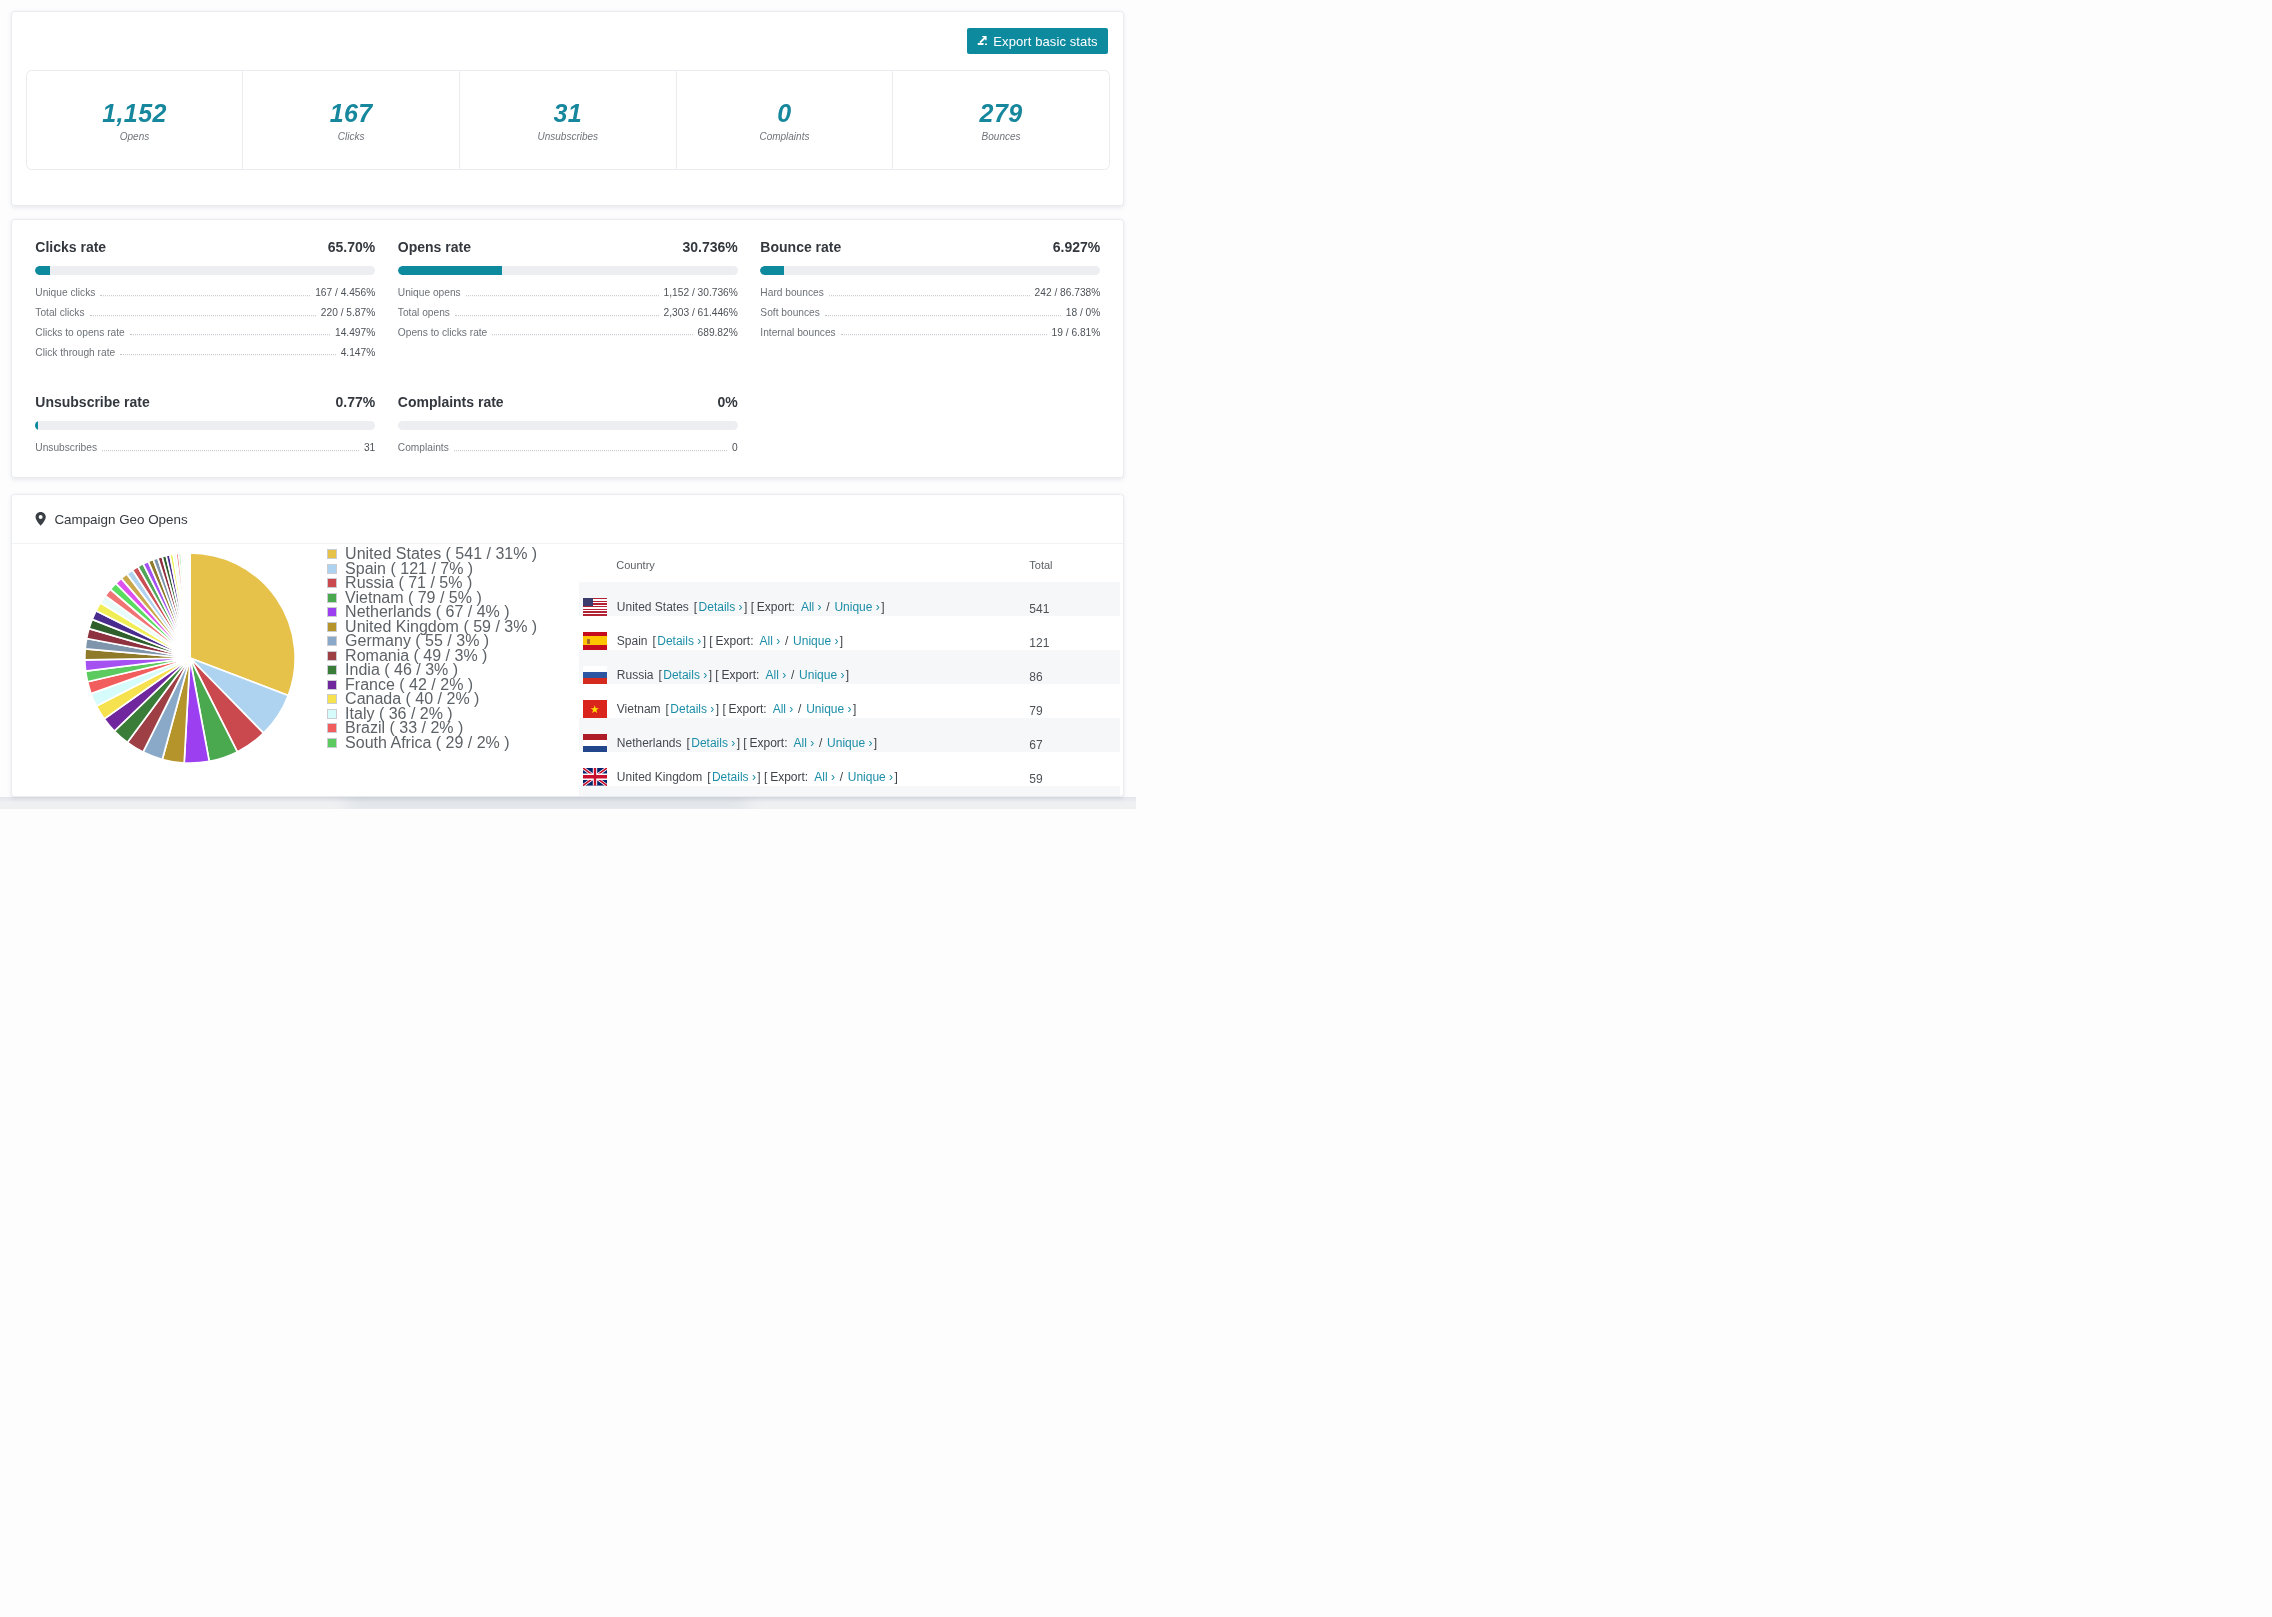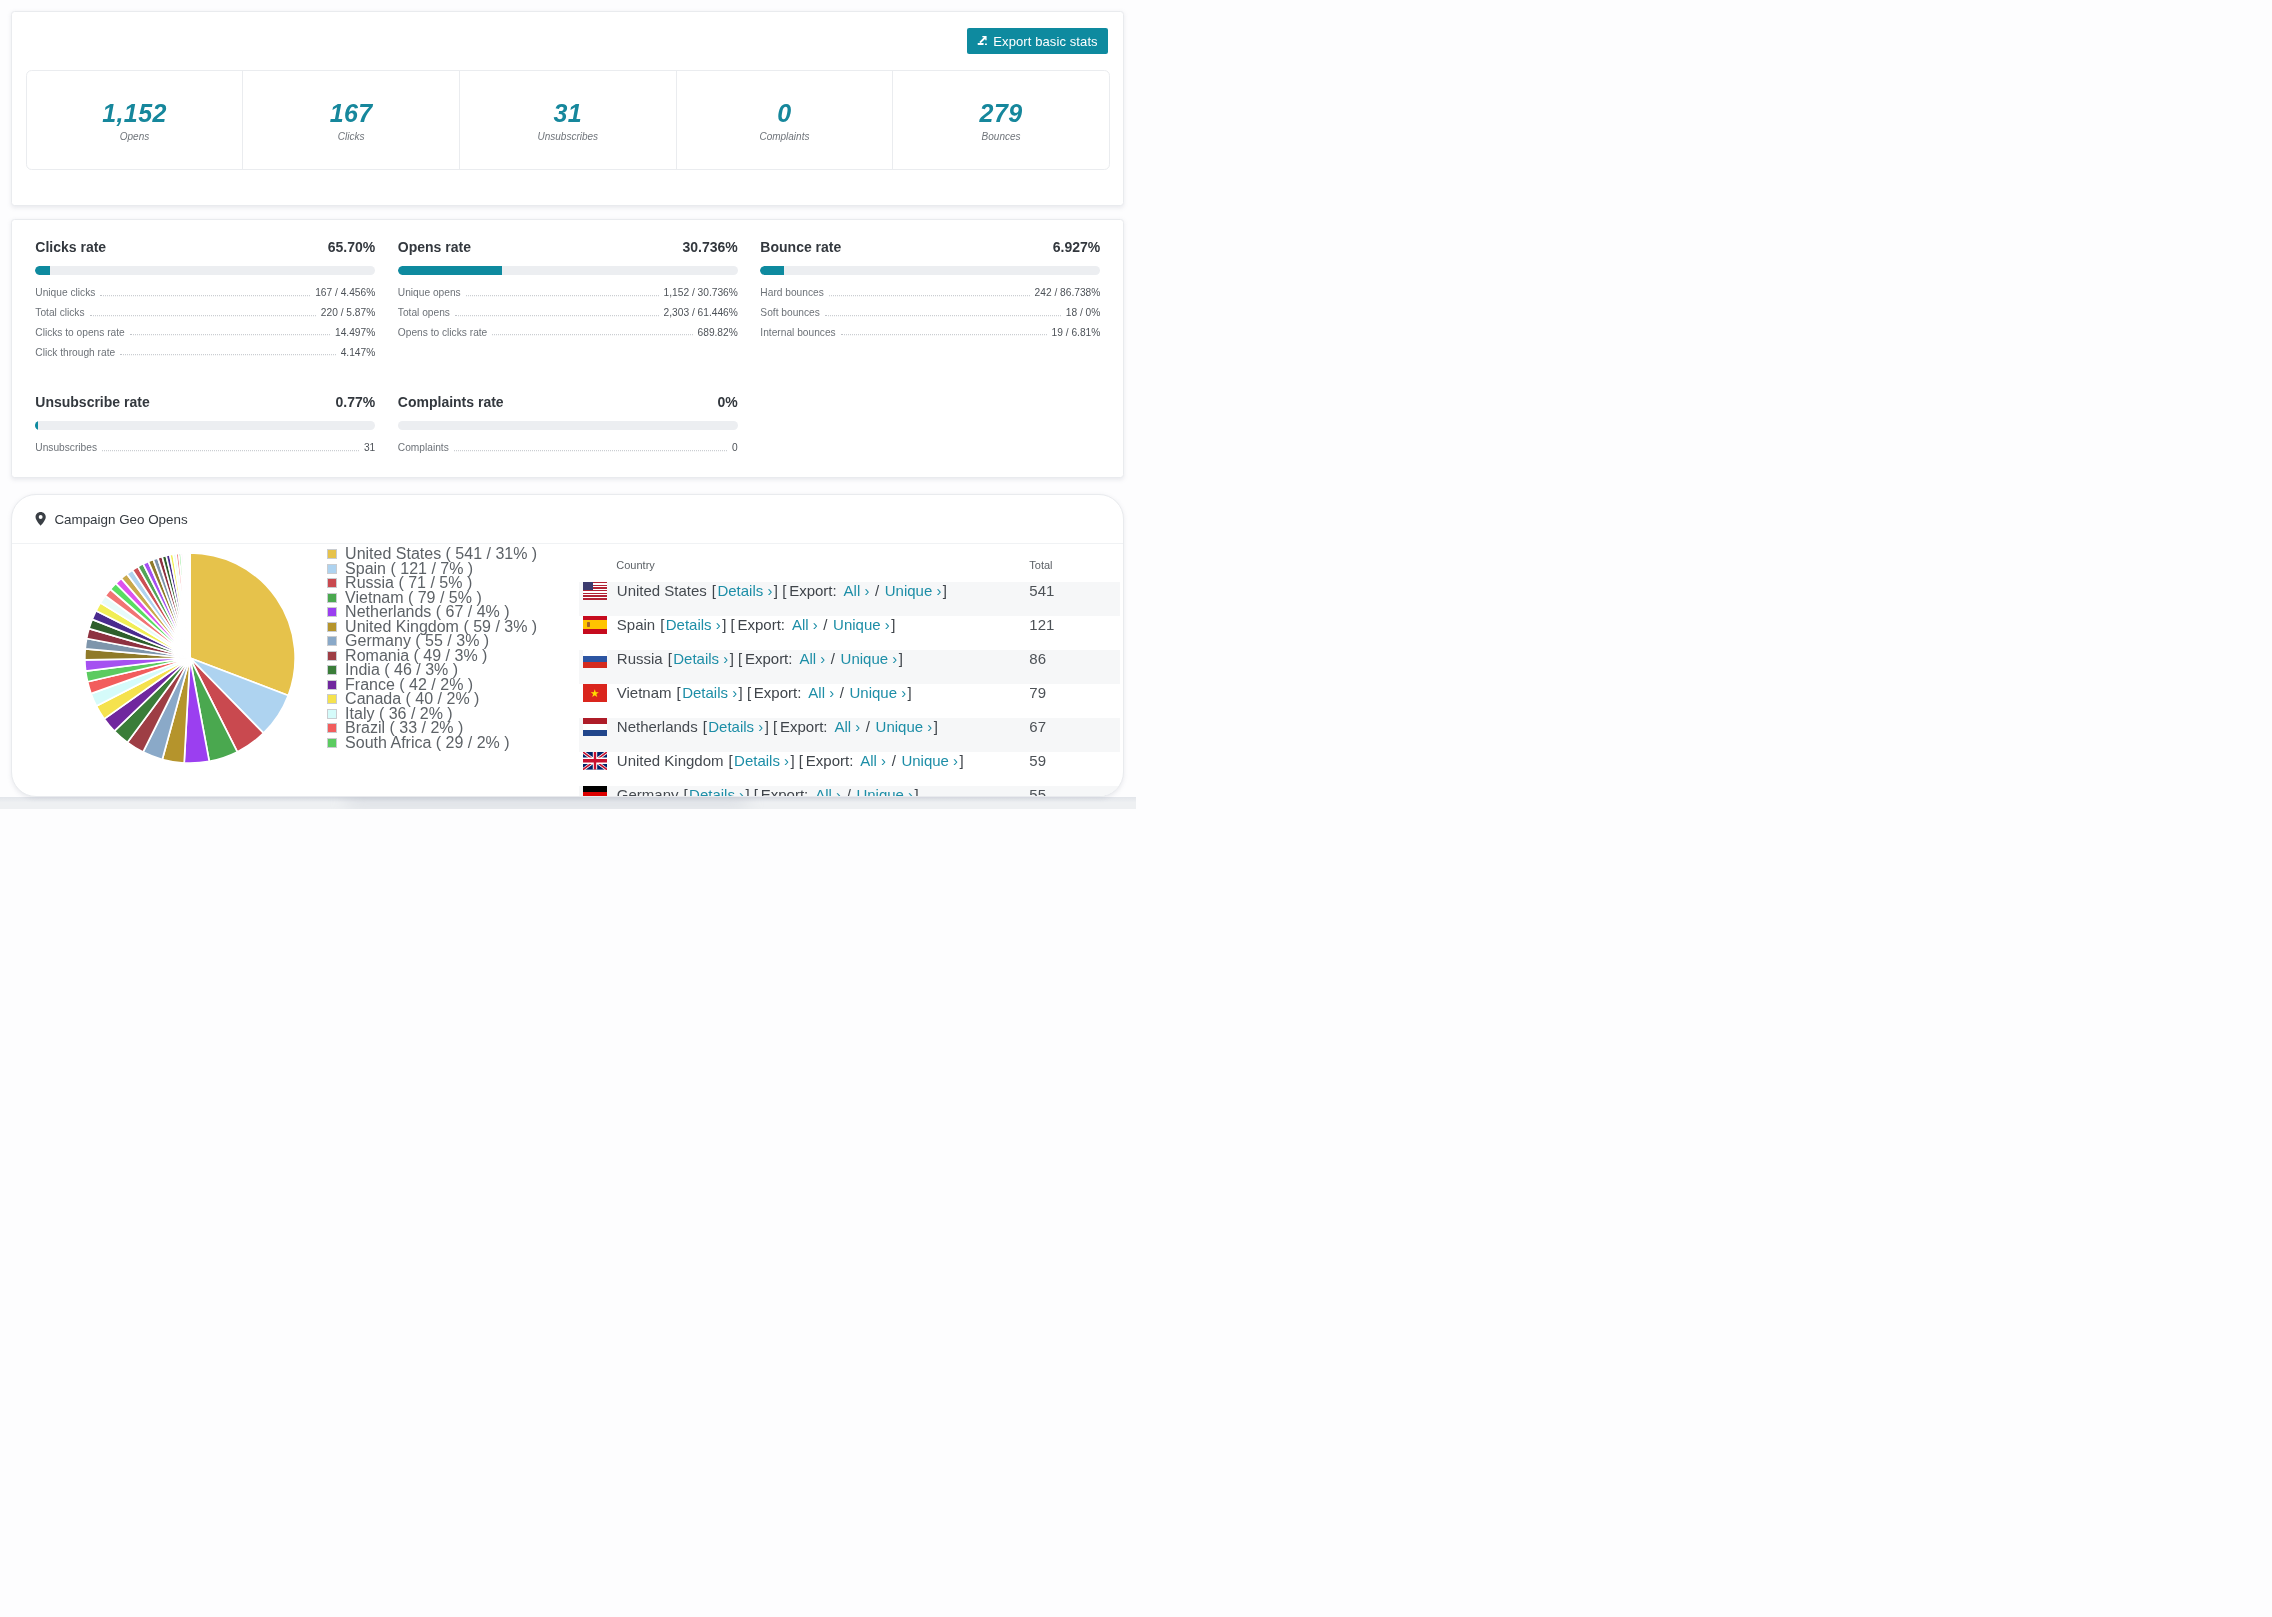"Campaign Geo Opens" #card3 { border-radius: 25px -> none }
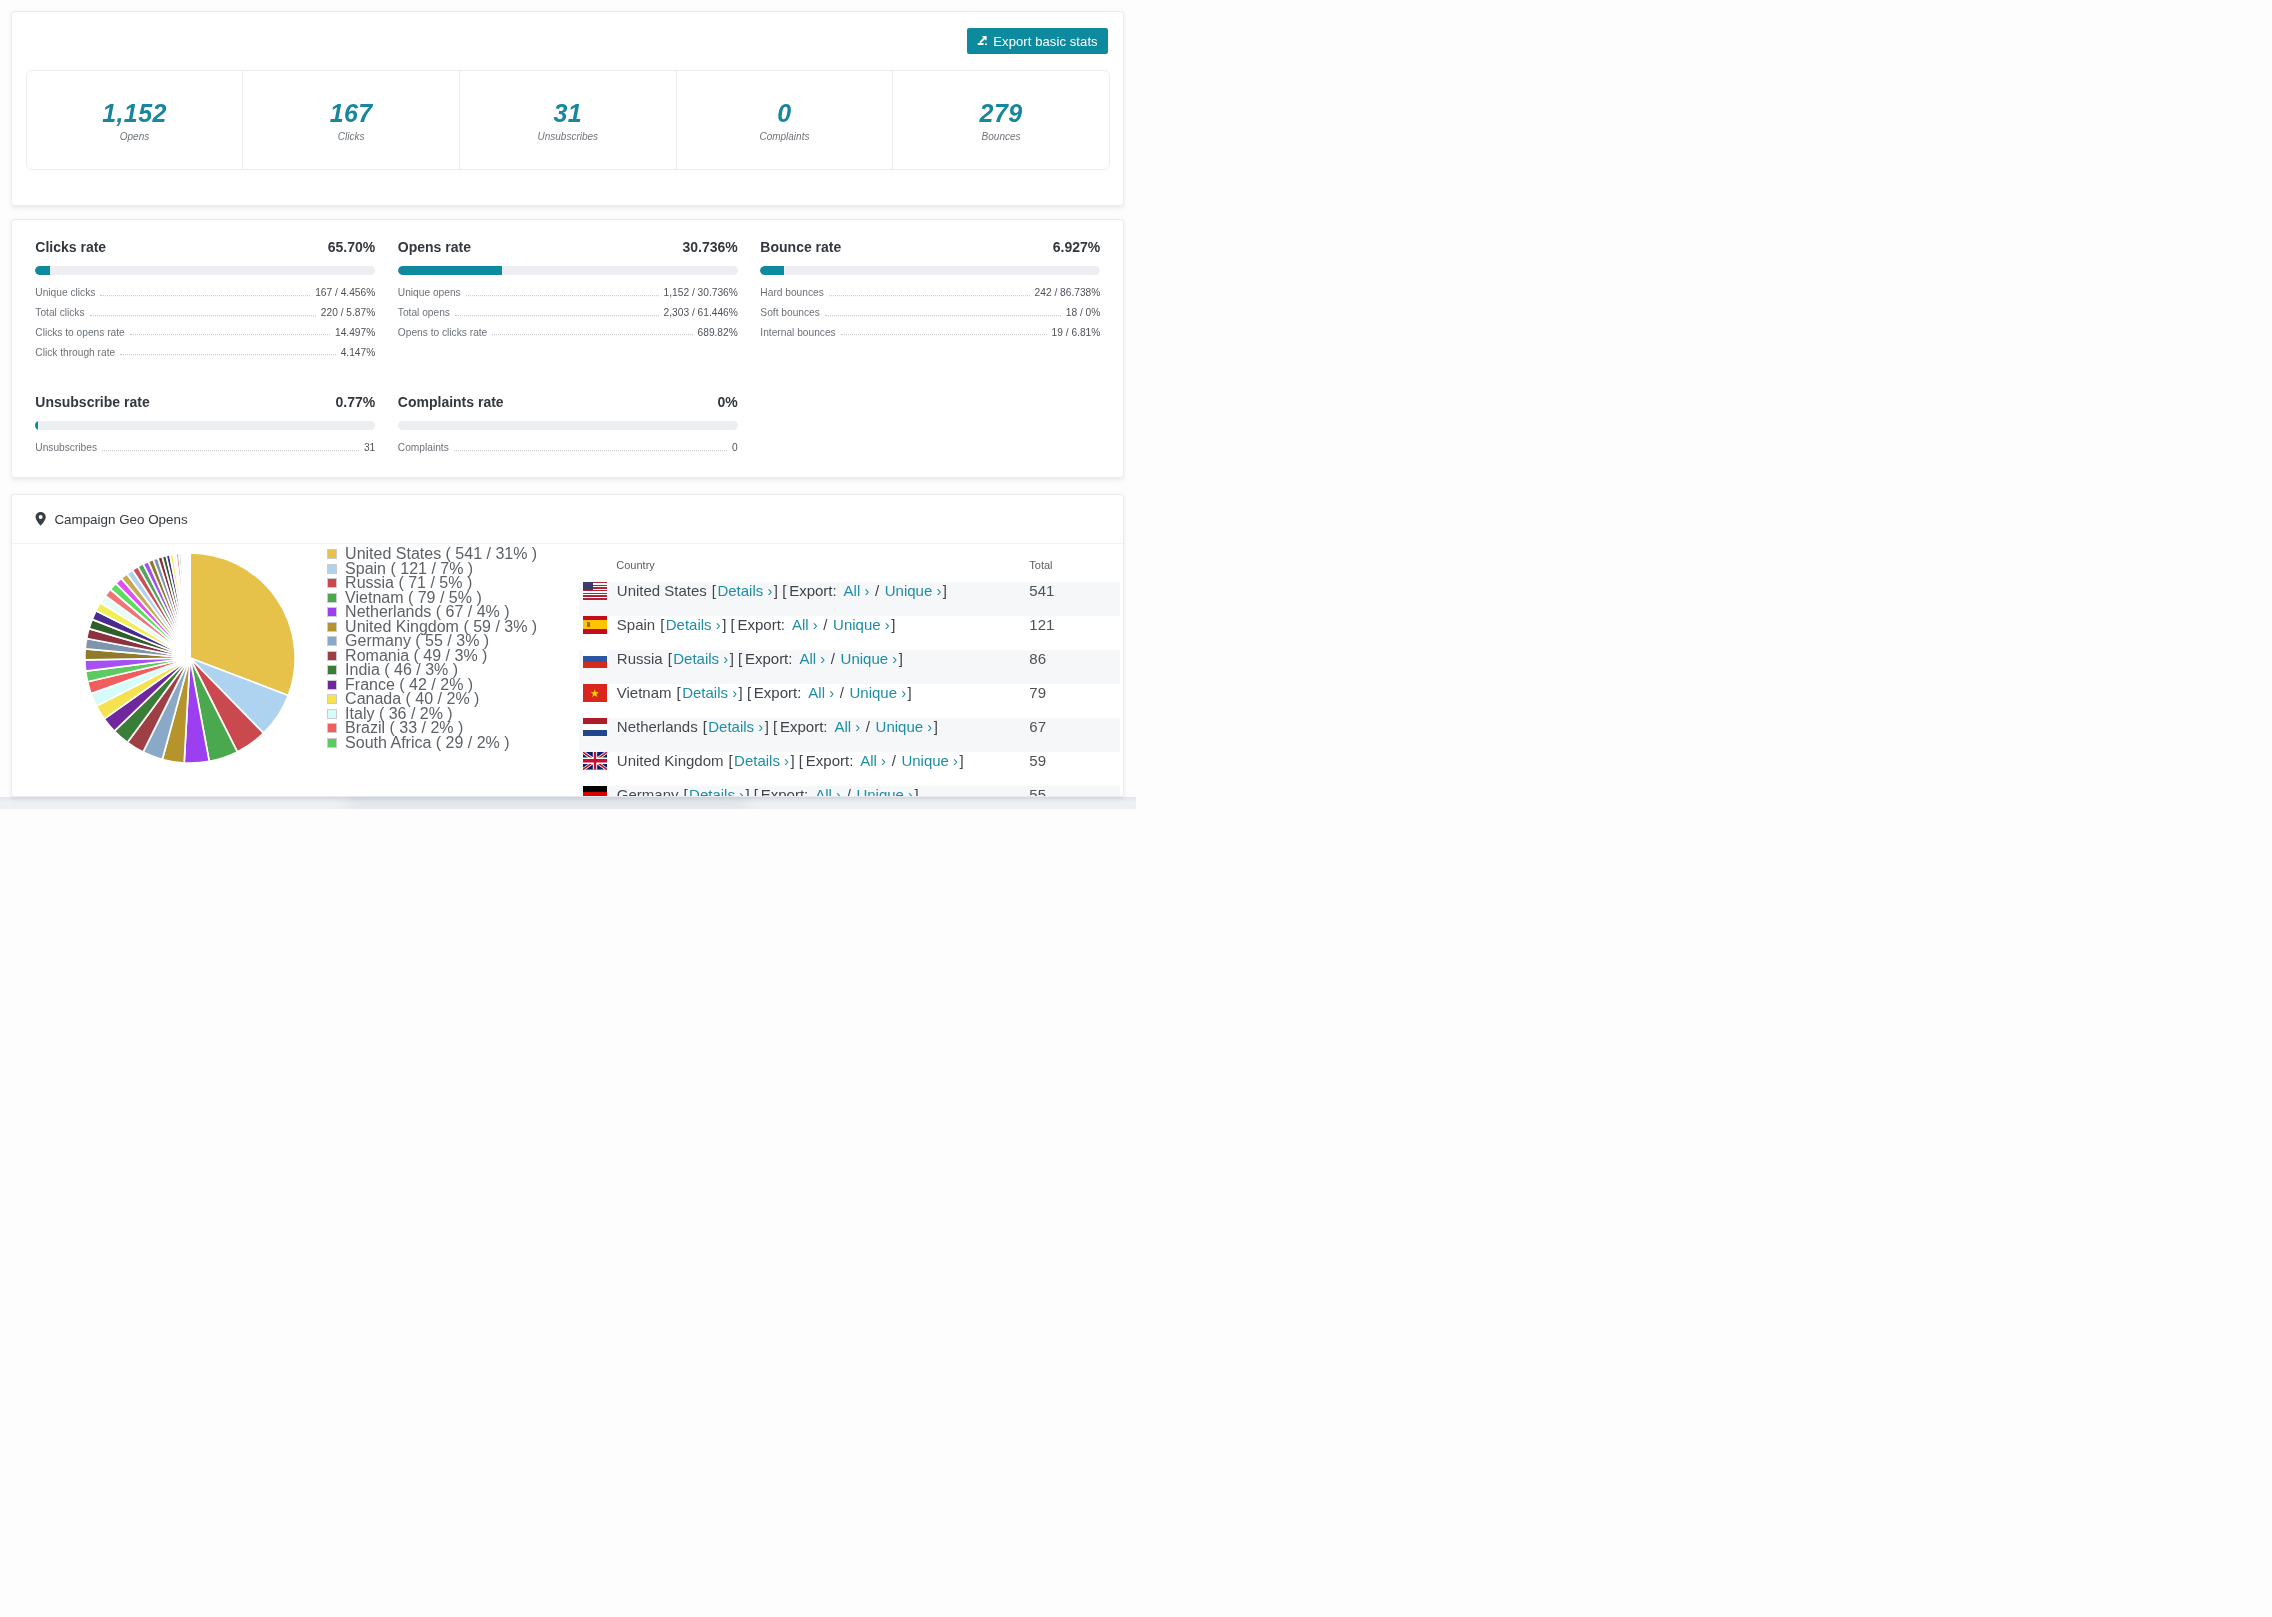"United States" .t-row { align-items: flex-start -> flex-end; font-size: 15px -> 12px }
